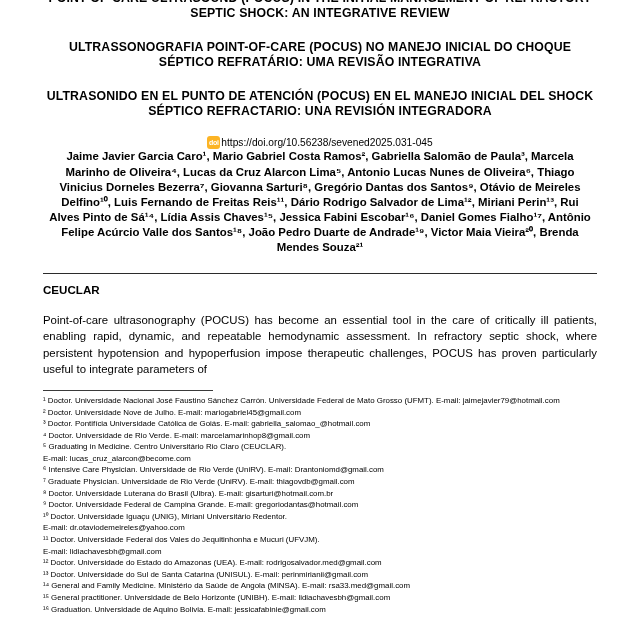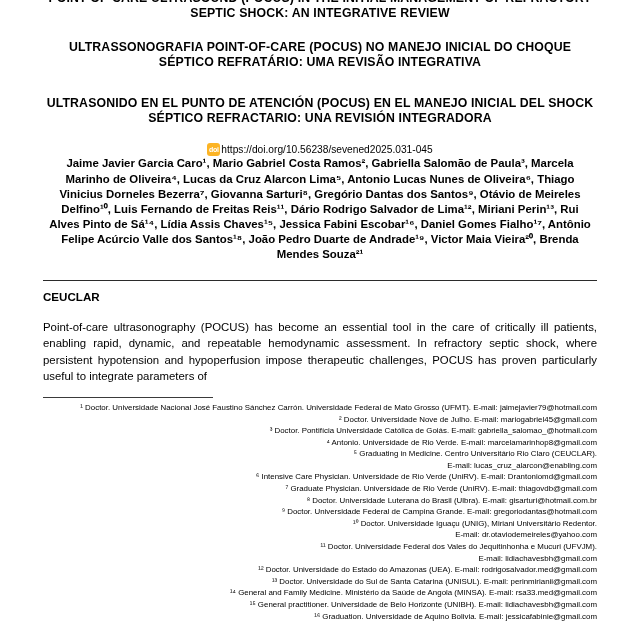"ULTRASONIDO EN EL PUNTO DE" .title-es { margin-top: 25px -> 18px }
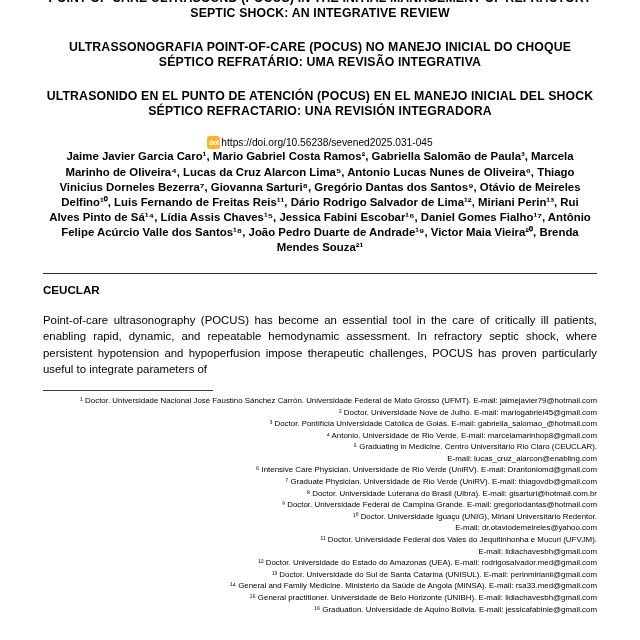"¹ Doctor. Universidade Nacional José" .footnote { text-align: right -> none }
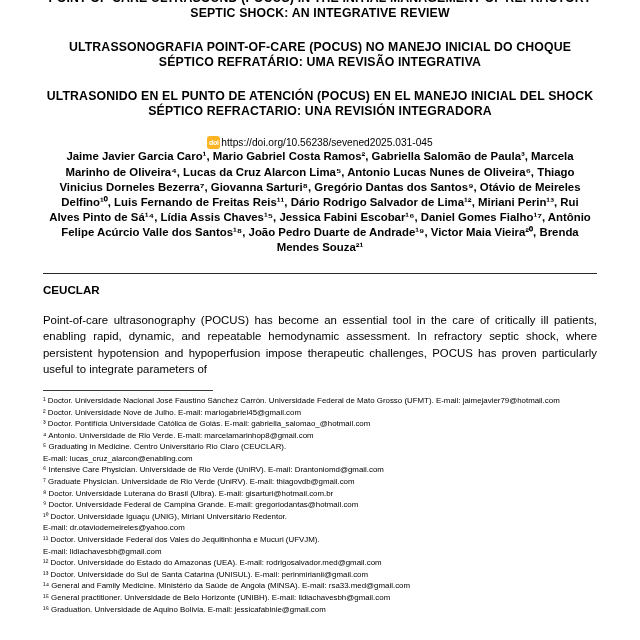"⁴ Antonio. Universidade de Rio" p.footnote { text: Antonio -> Doctor }
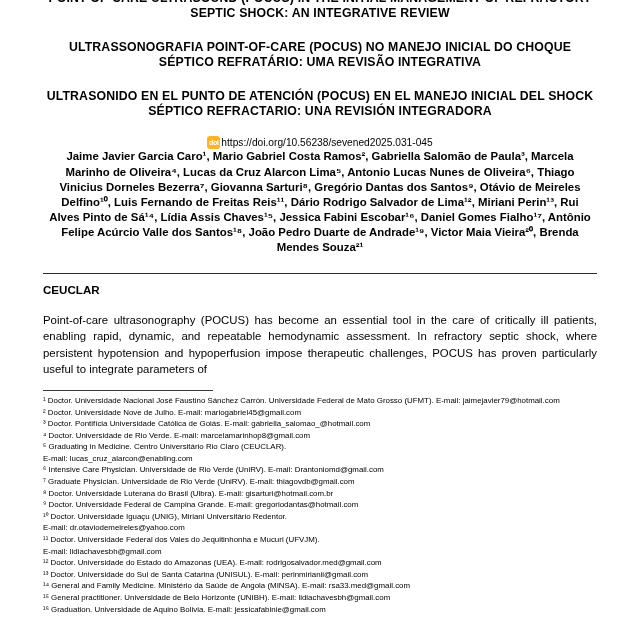"E-mail: lucas_cruz_alarcon@enabling.com" p.footnote { text: alarcon@enabling.com -> alarcon@become.com }
